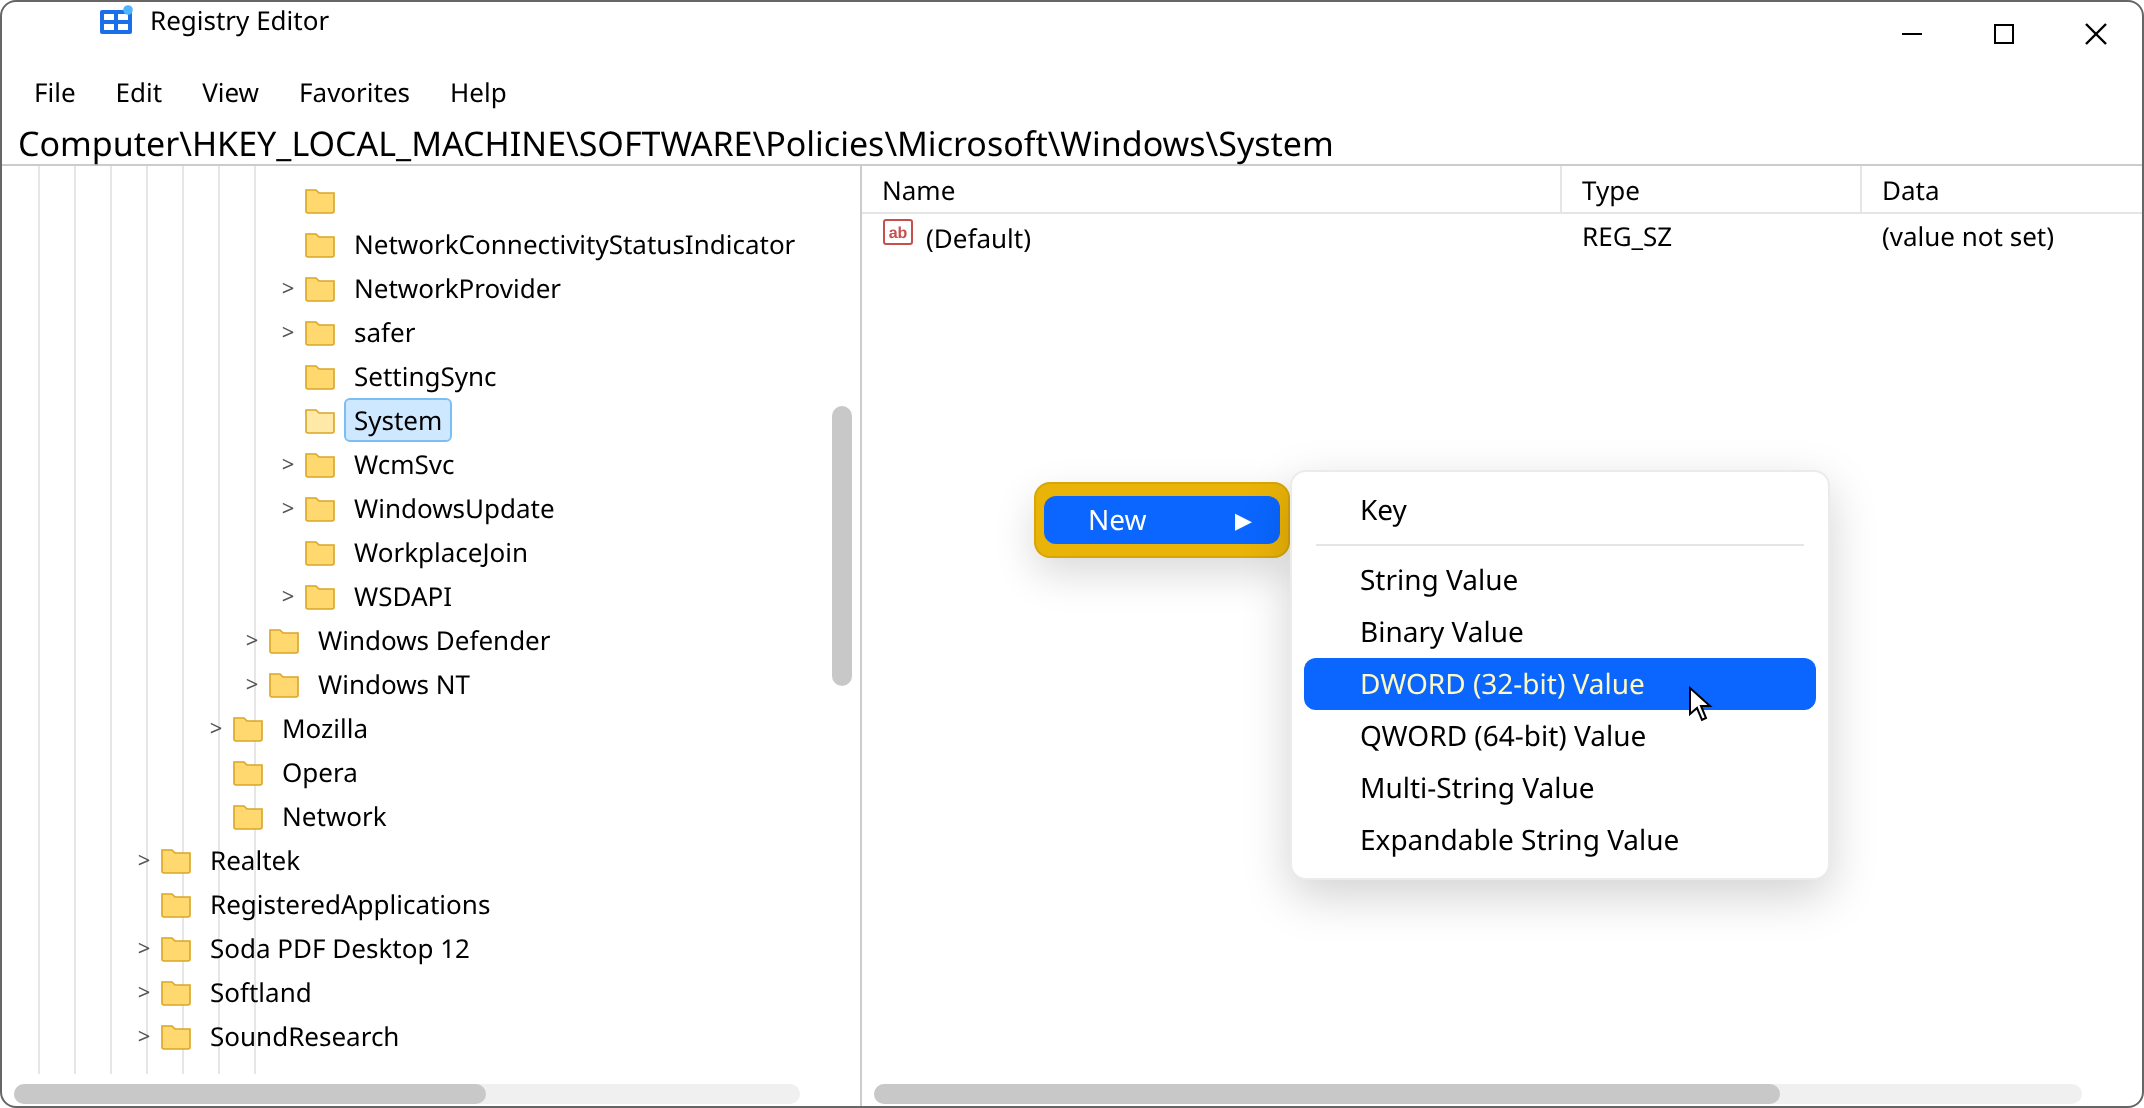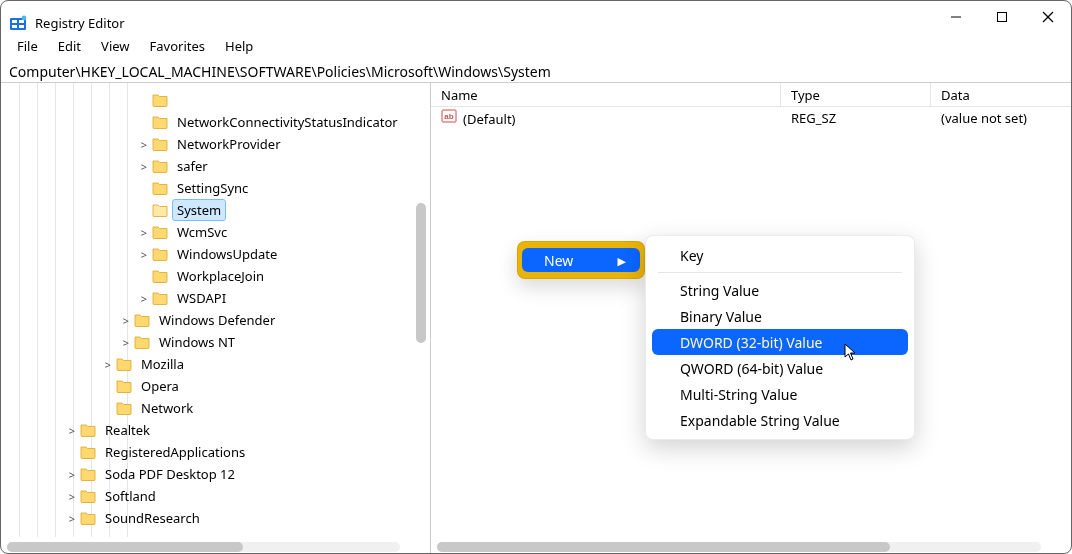"Registry Editor" .titlebar { align-items: flex-end -> flex-start; margin-left: none -> 40px }
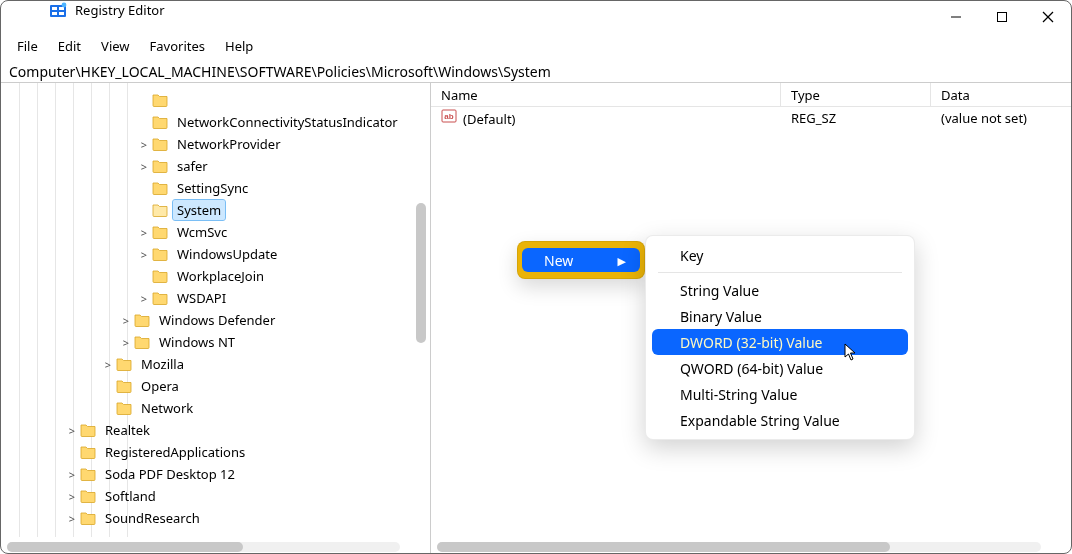"Computer\HKEY_LOCAL_MACHINE\SOFTWARE\Pol" .addressbar { font-size: 14px -> 17px }
